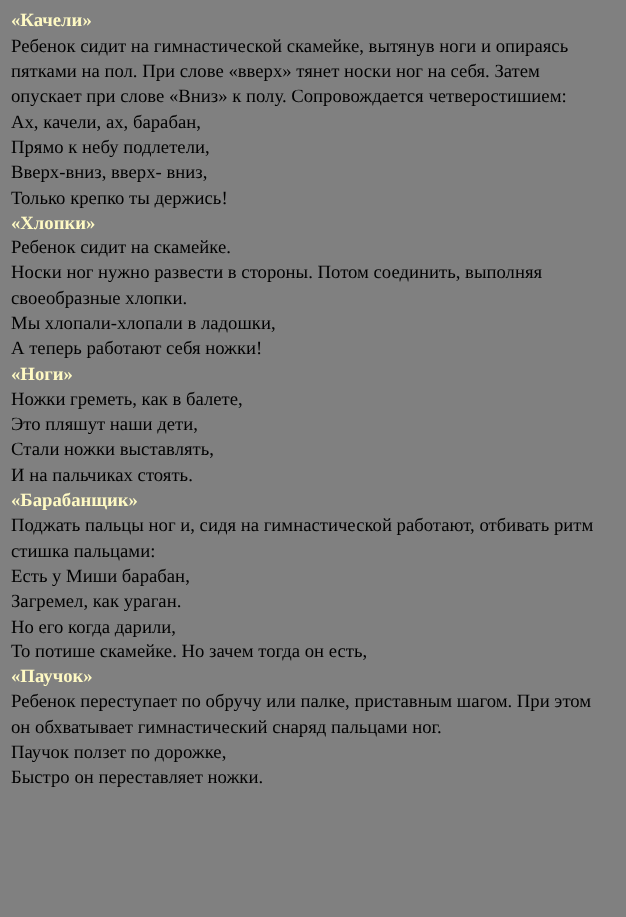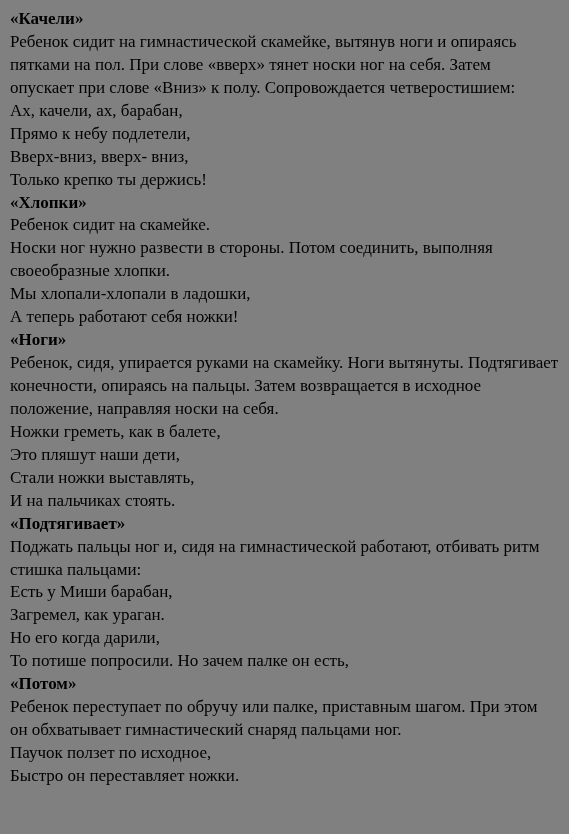"«Качели»" .title { color: #000000 -> #fef9c3 }
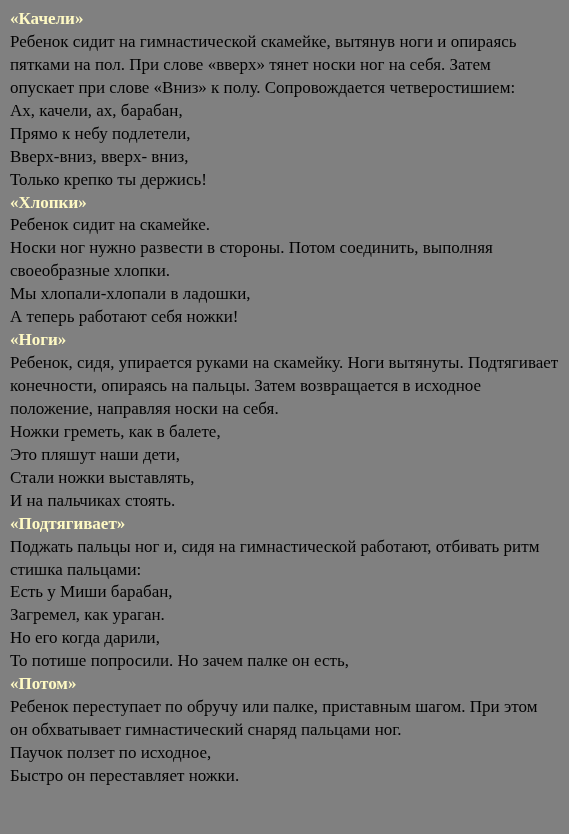"Ребенок, сидя, упирается руками на" p { html: <p>Ребенок, сидя, упирается руками на скамейку. Ноги вытянуты. Подтягивает конечности, опираясь на пальцы. Затем возвращается в исходное положение, направляя носки на себя.</p> -> none }
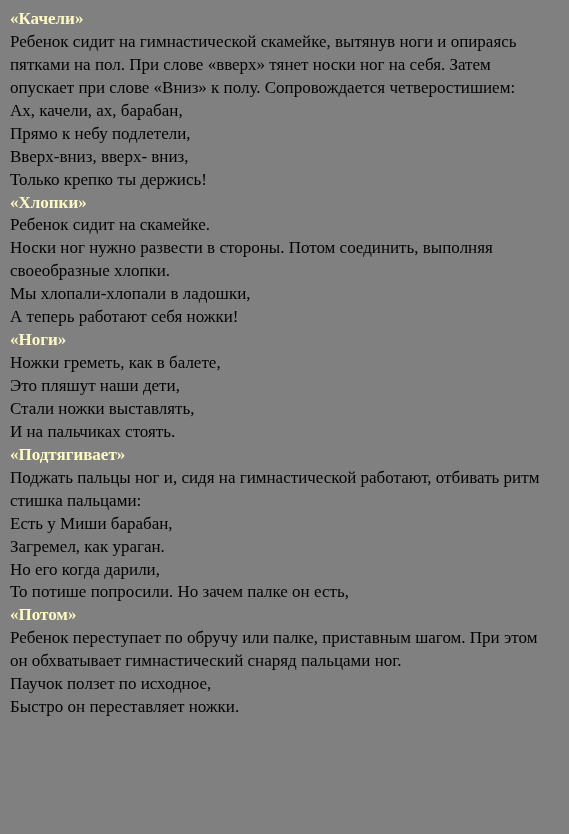"«Подтягивает»" p.title { text: Подтягивает -> Барабанщик }
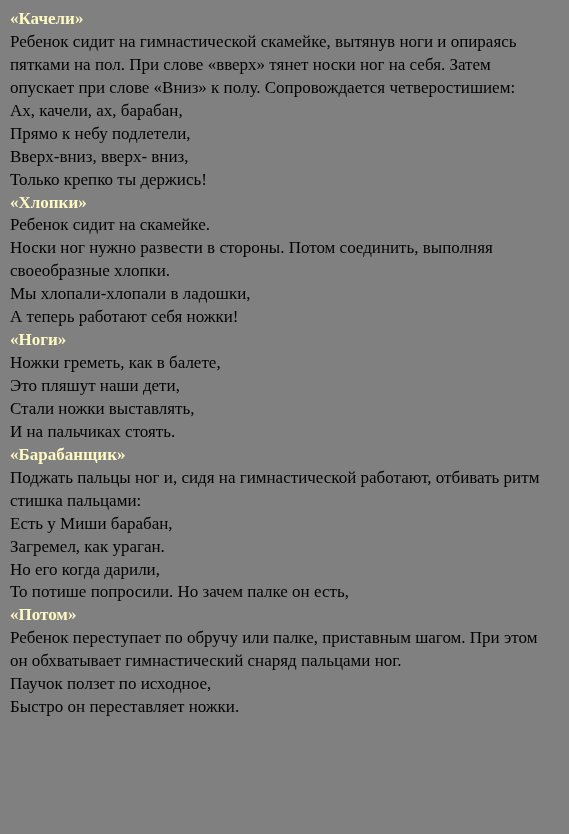"То потише попросили. Но зачем" p { text: попросили. Но зачем палке -> скамейке. Но зачем тогда }
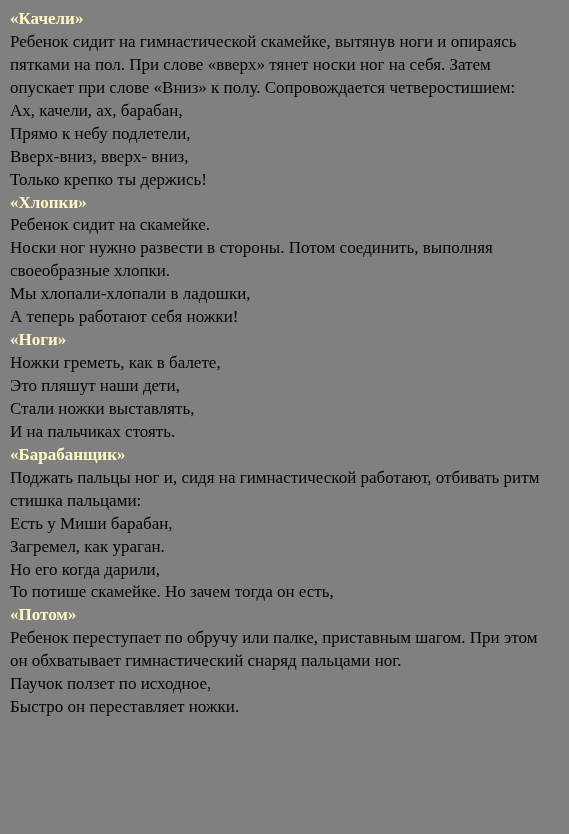"«Потом»" p.title { text: Потом -> Паучок }
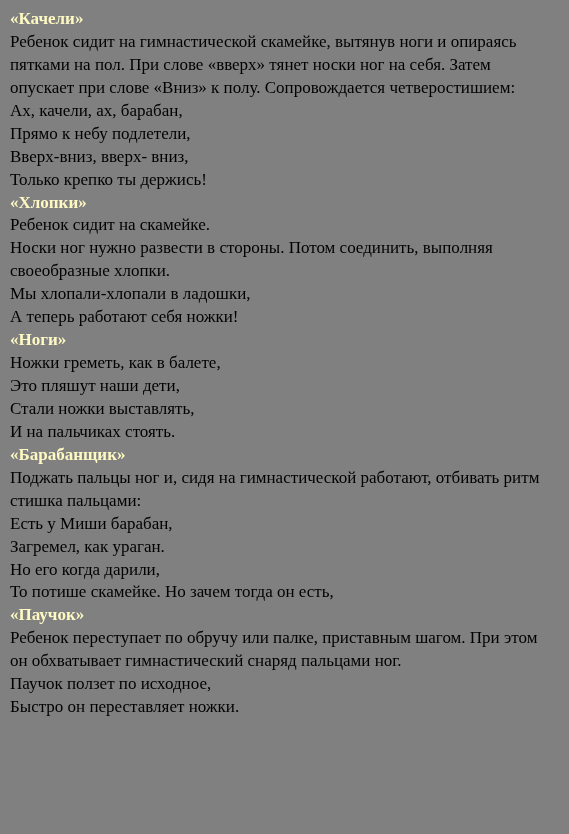"Паучок ползет по исходное," p { text: исходное -> дорожке }
